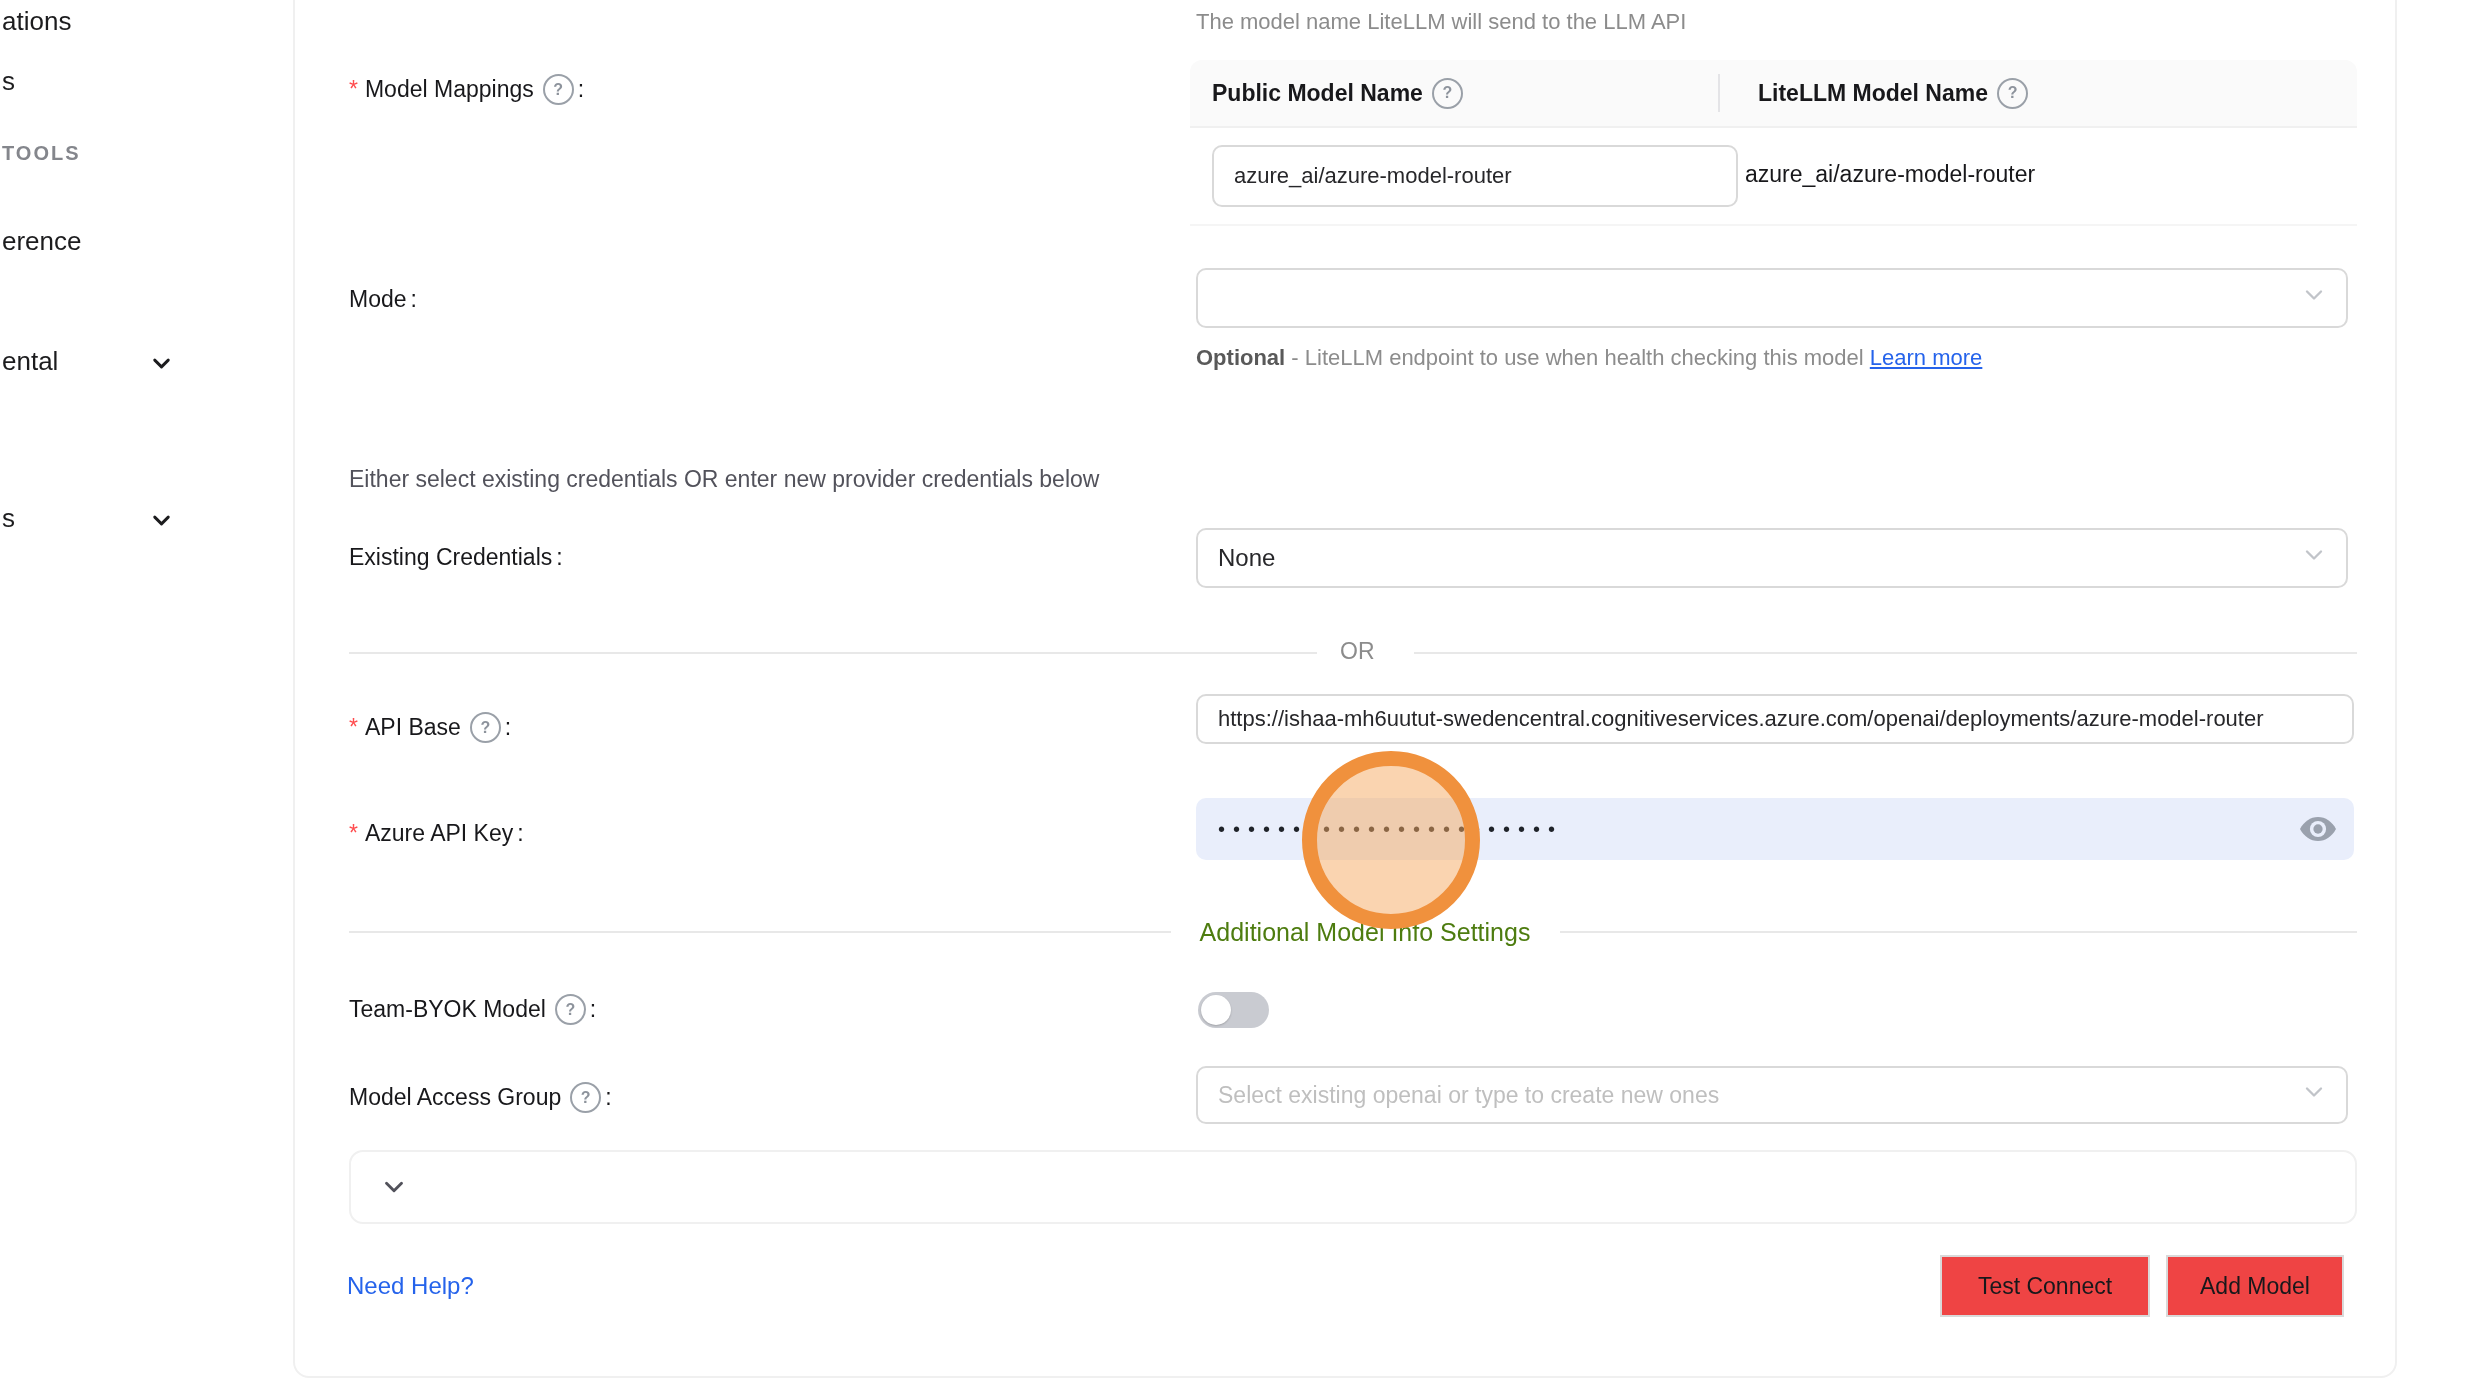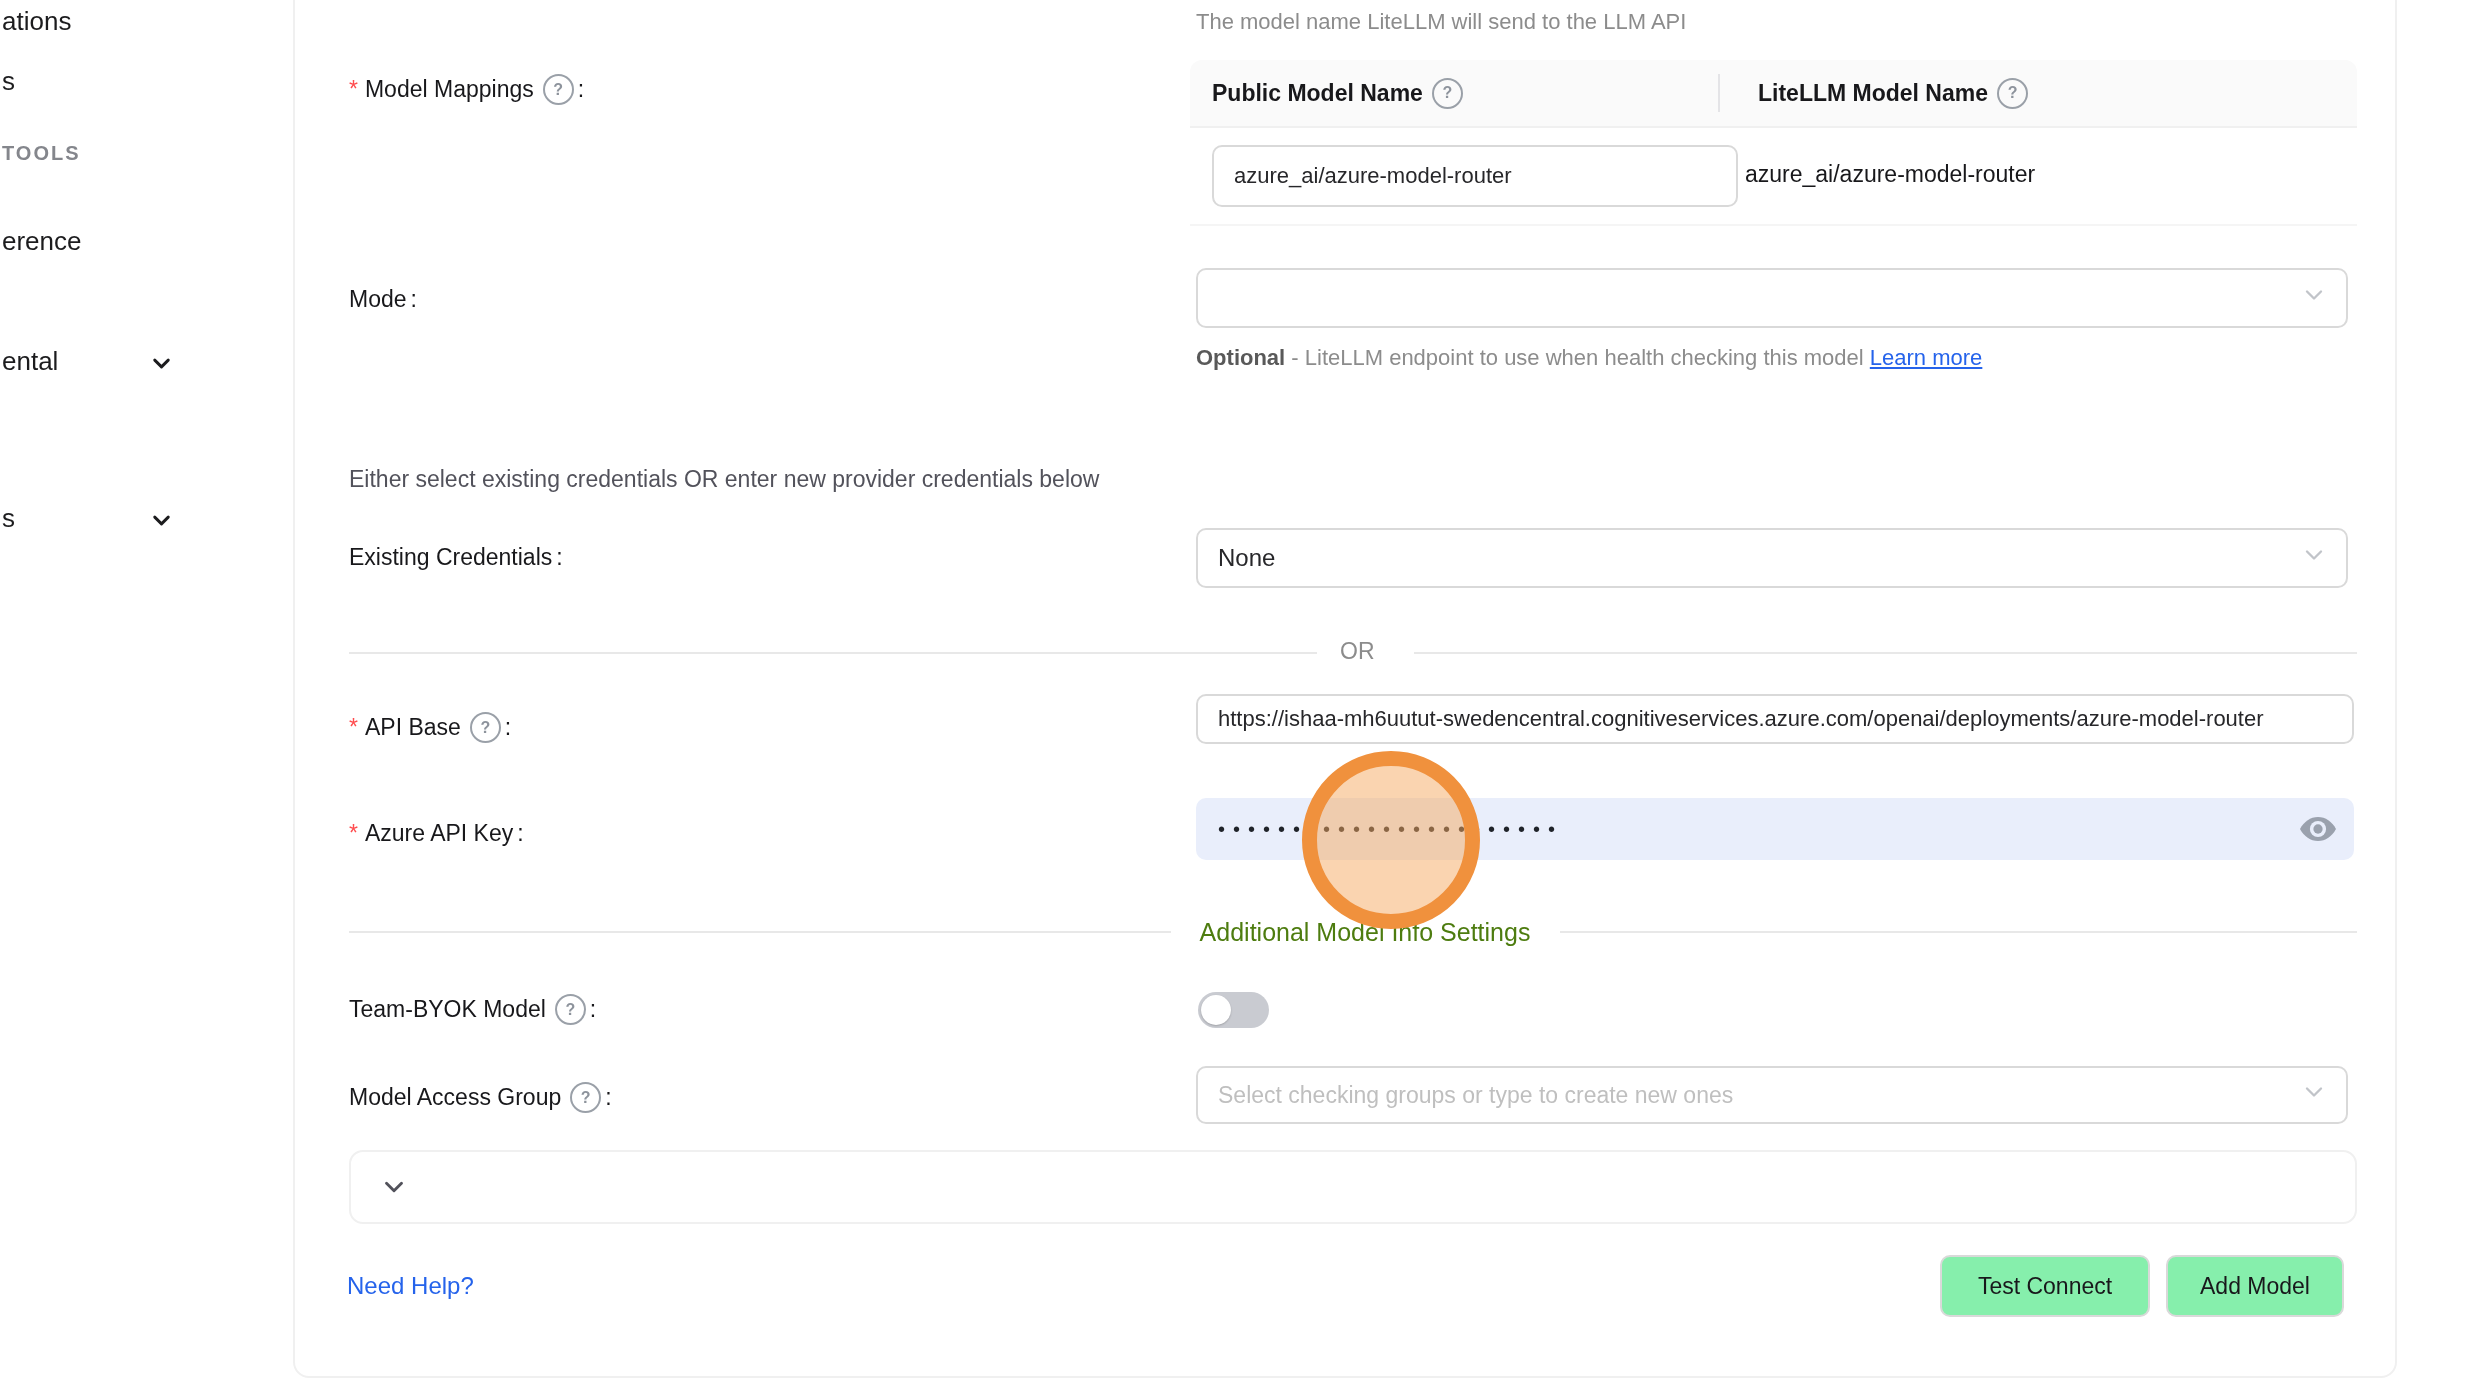"Select checking groups or type" span.placeholder { text: checking groups -> existing openai }
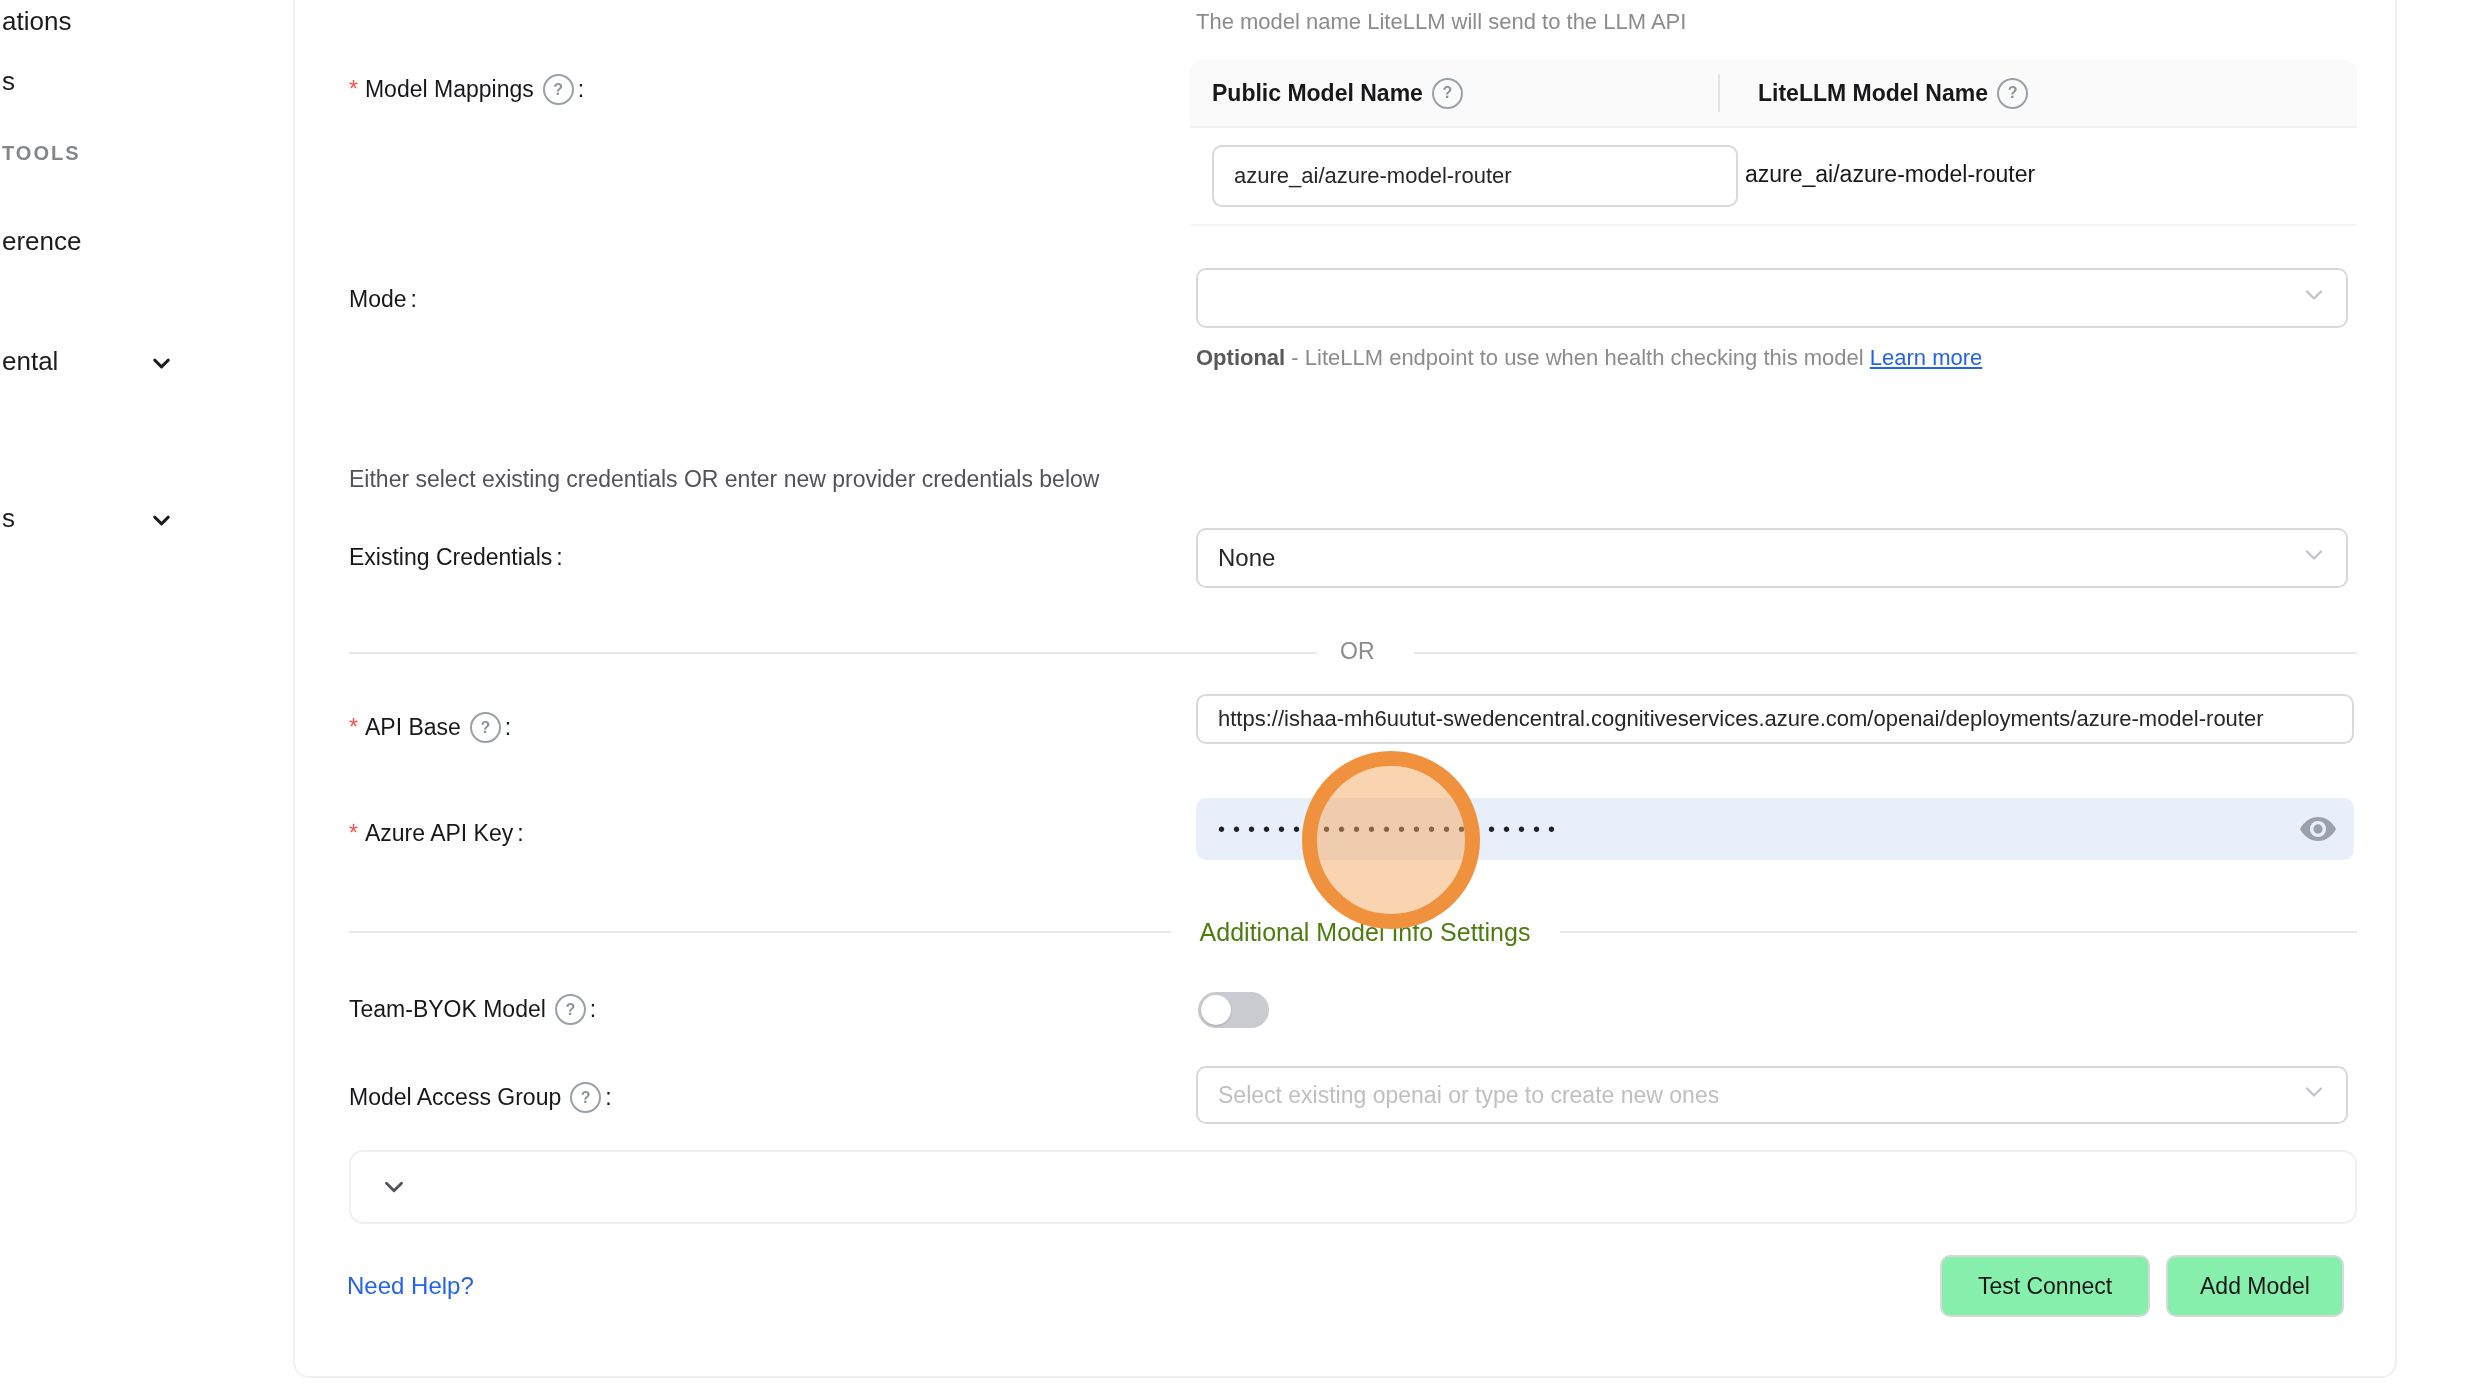"Test Connect" .btn { background: #86efac -> #ef4444; border-radius: 10px -> 0 }
